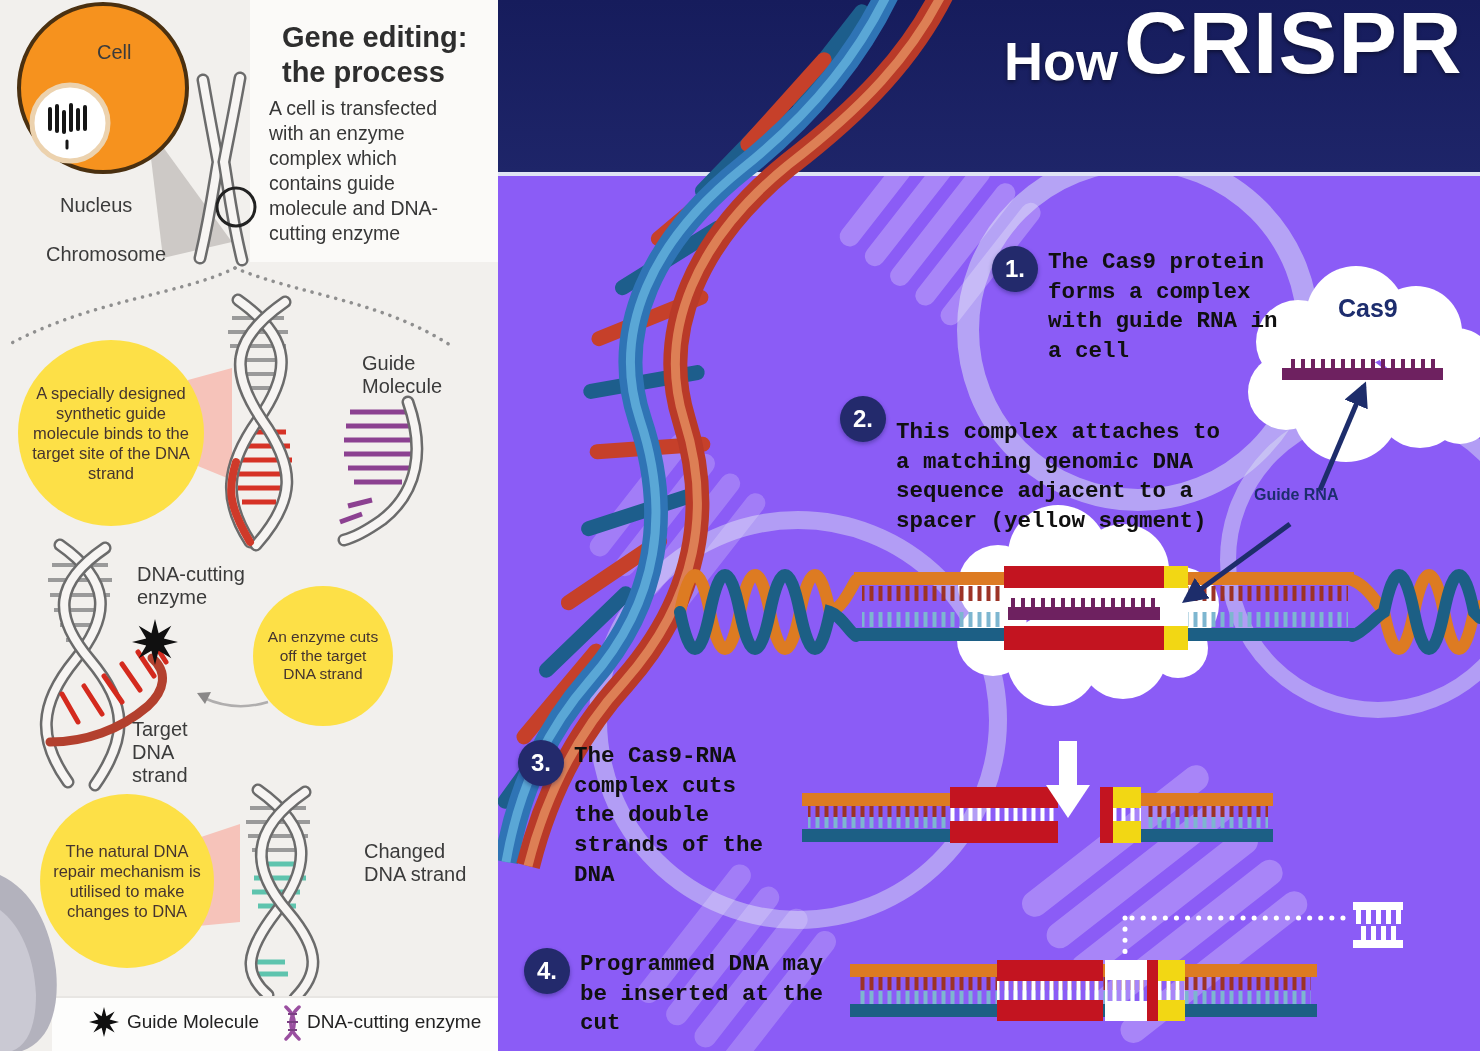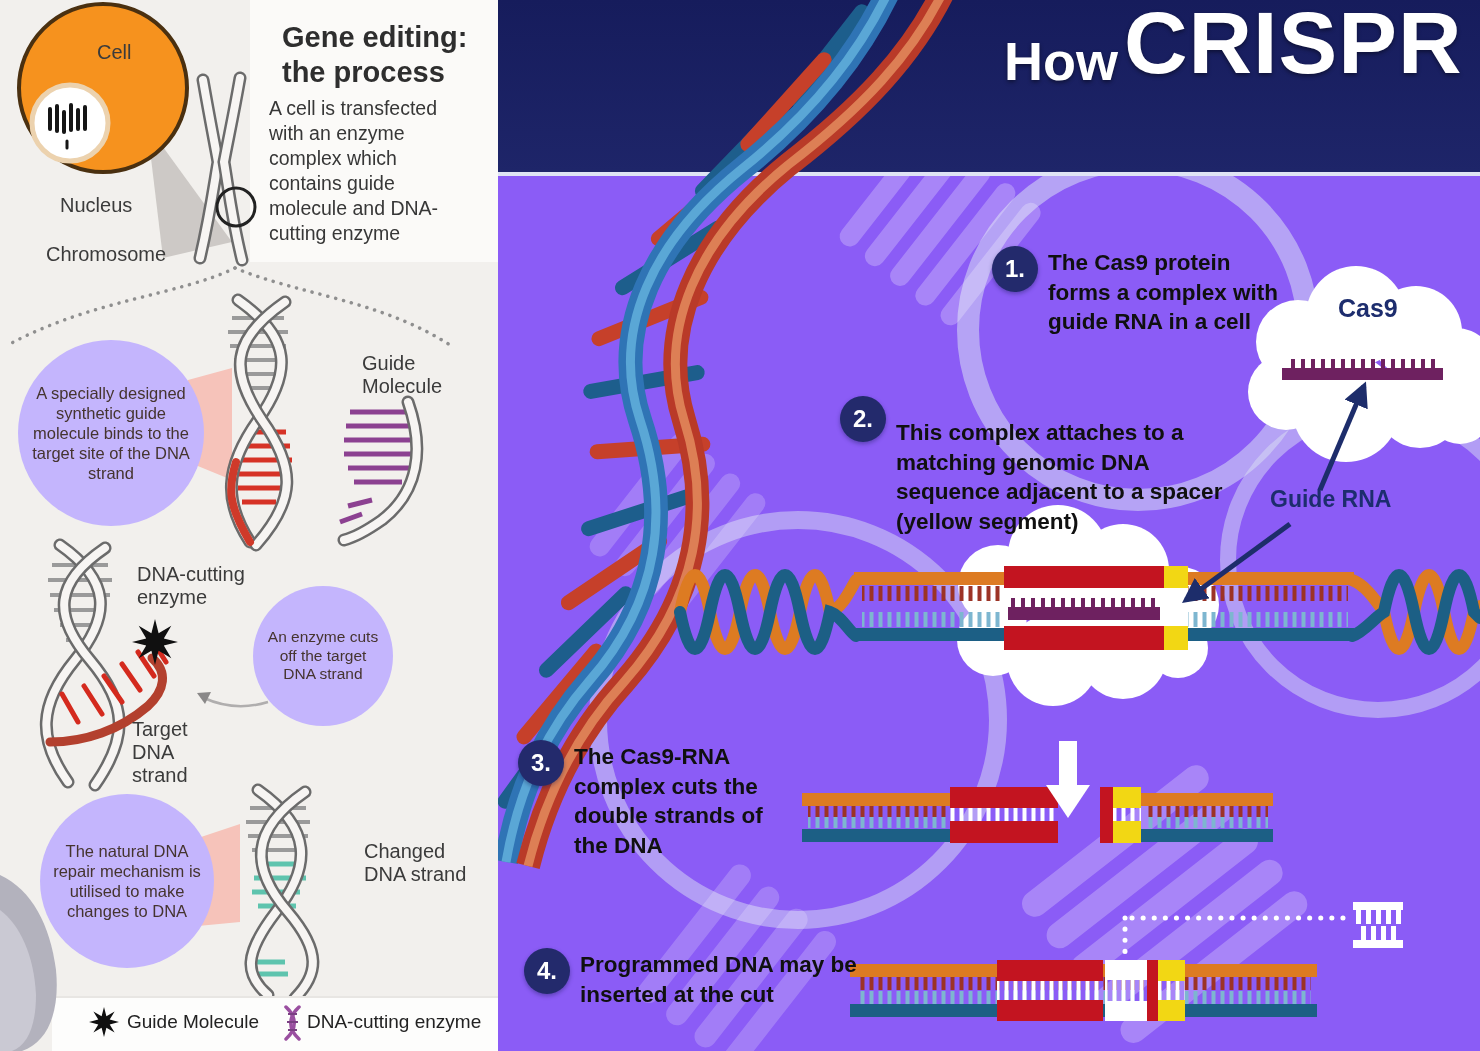"The Cas9 protein forms a" .steptext { font-family: none -> Liberation Mono, monospace }
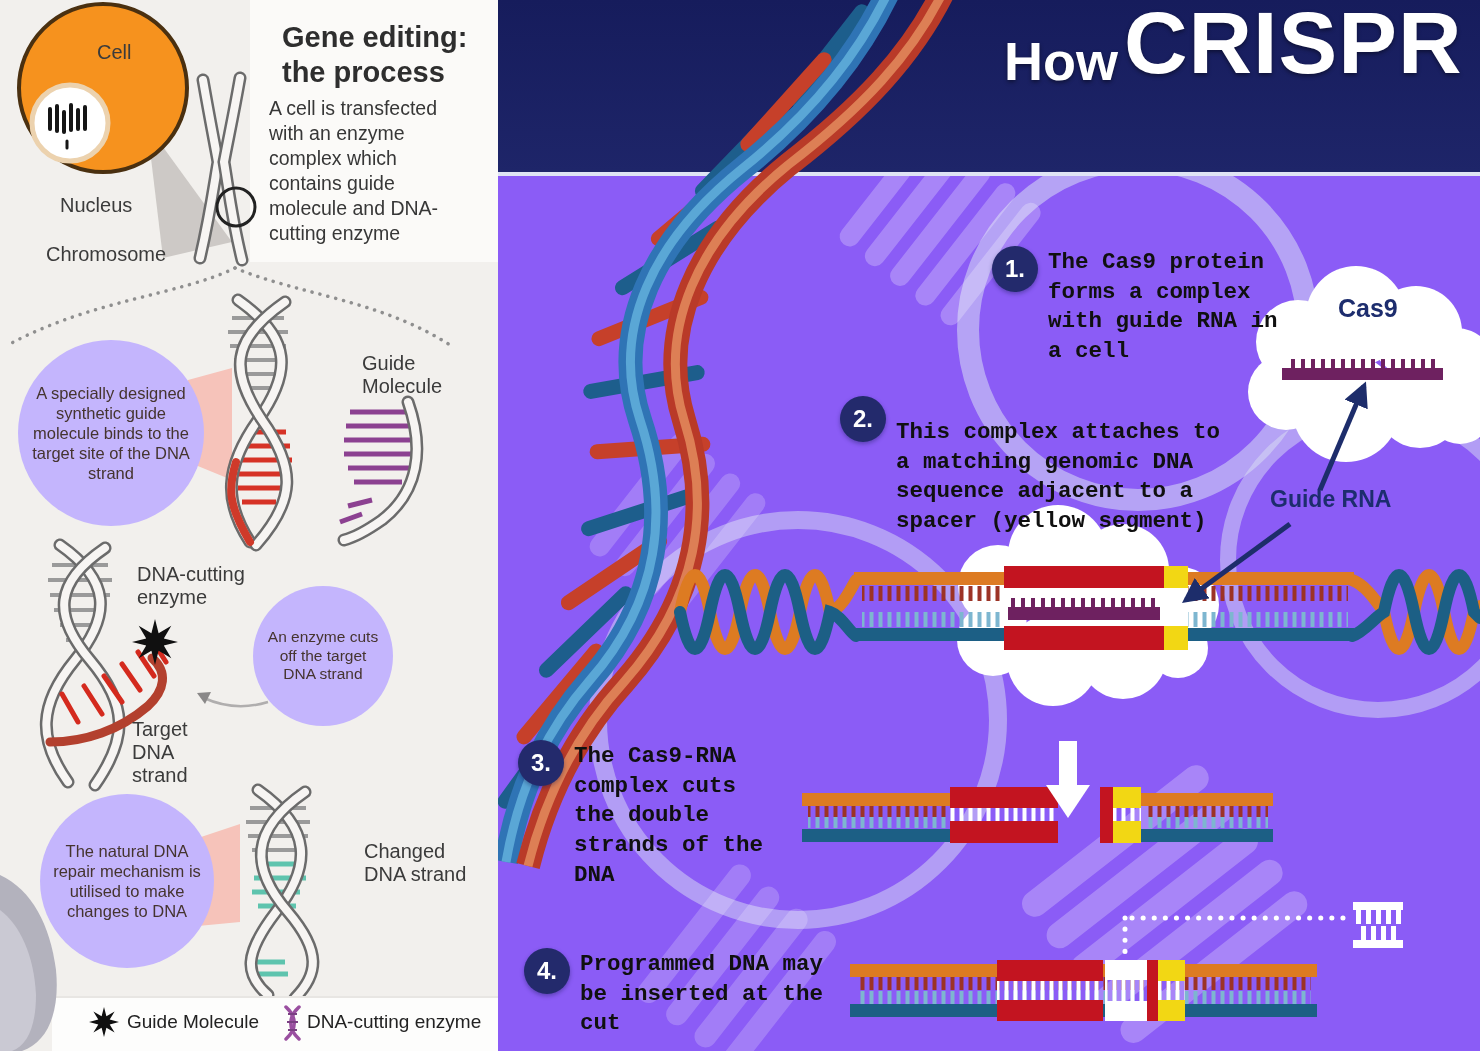"A specially designed synthetic guide" .callout { background: #c4b5fd -> #fde047 }
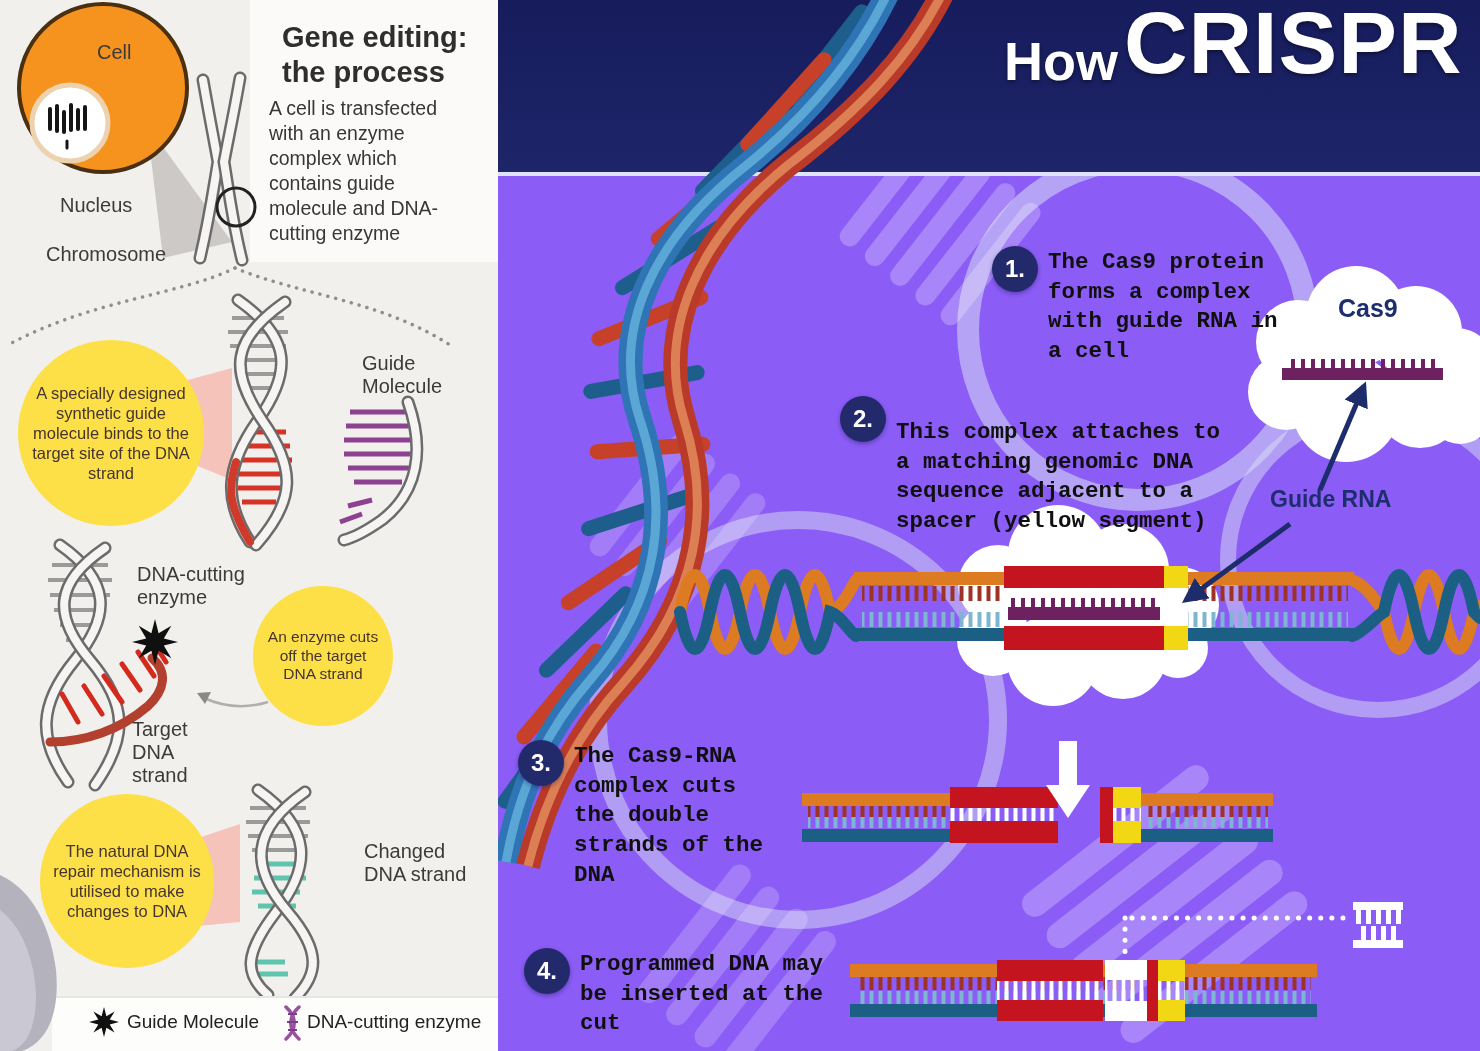"Guide RNA" div.navylbl { font-size: 23px -> 16px; margin-left: 16px -> none }
